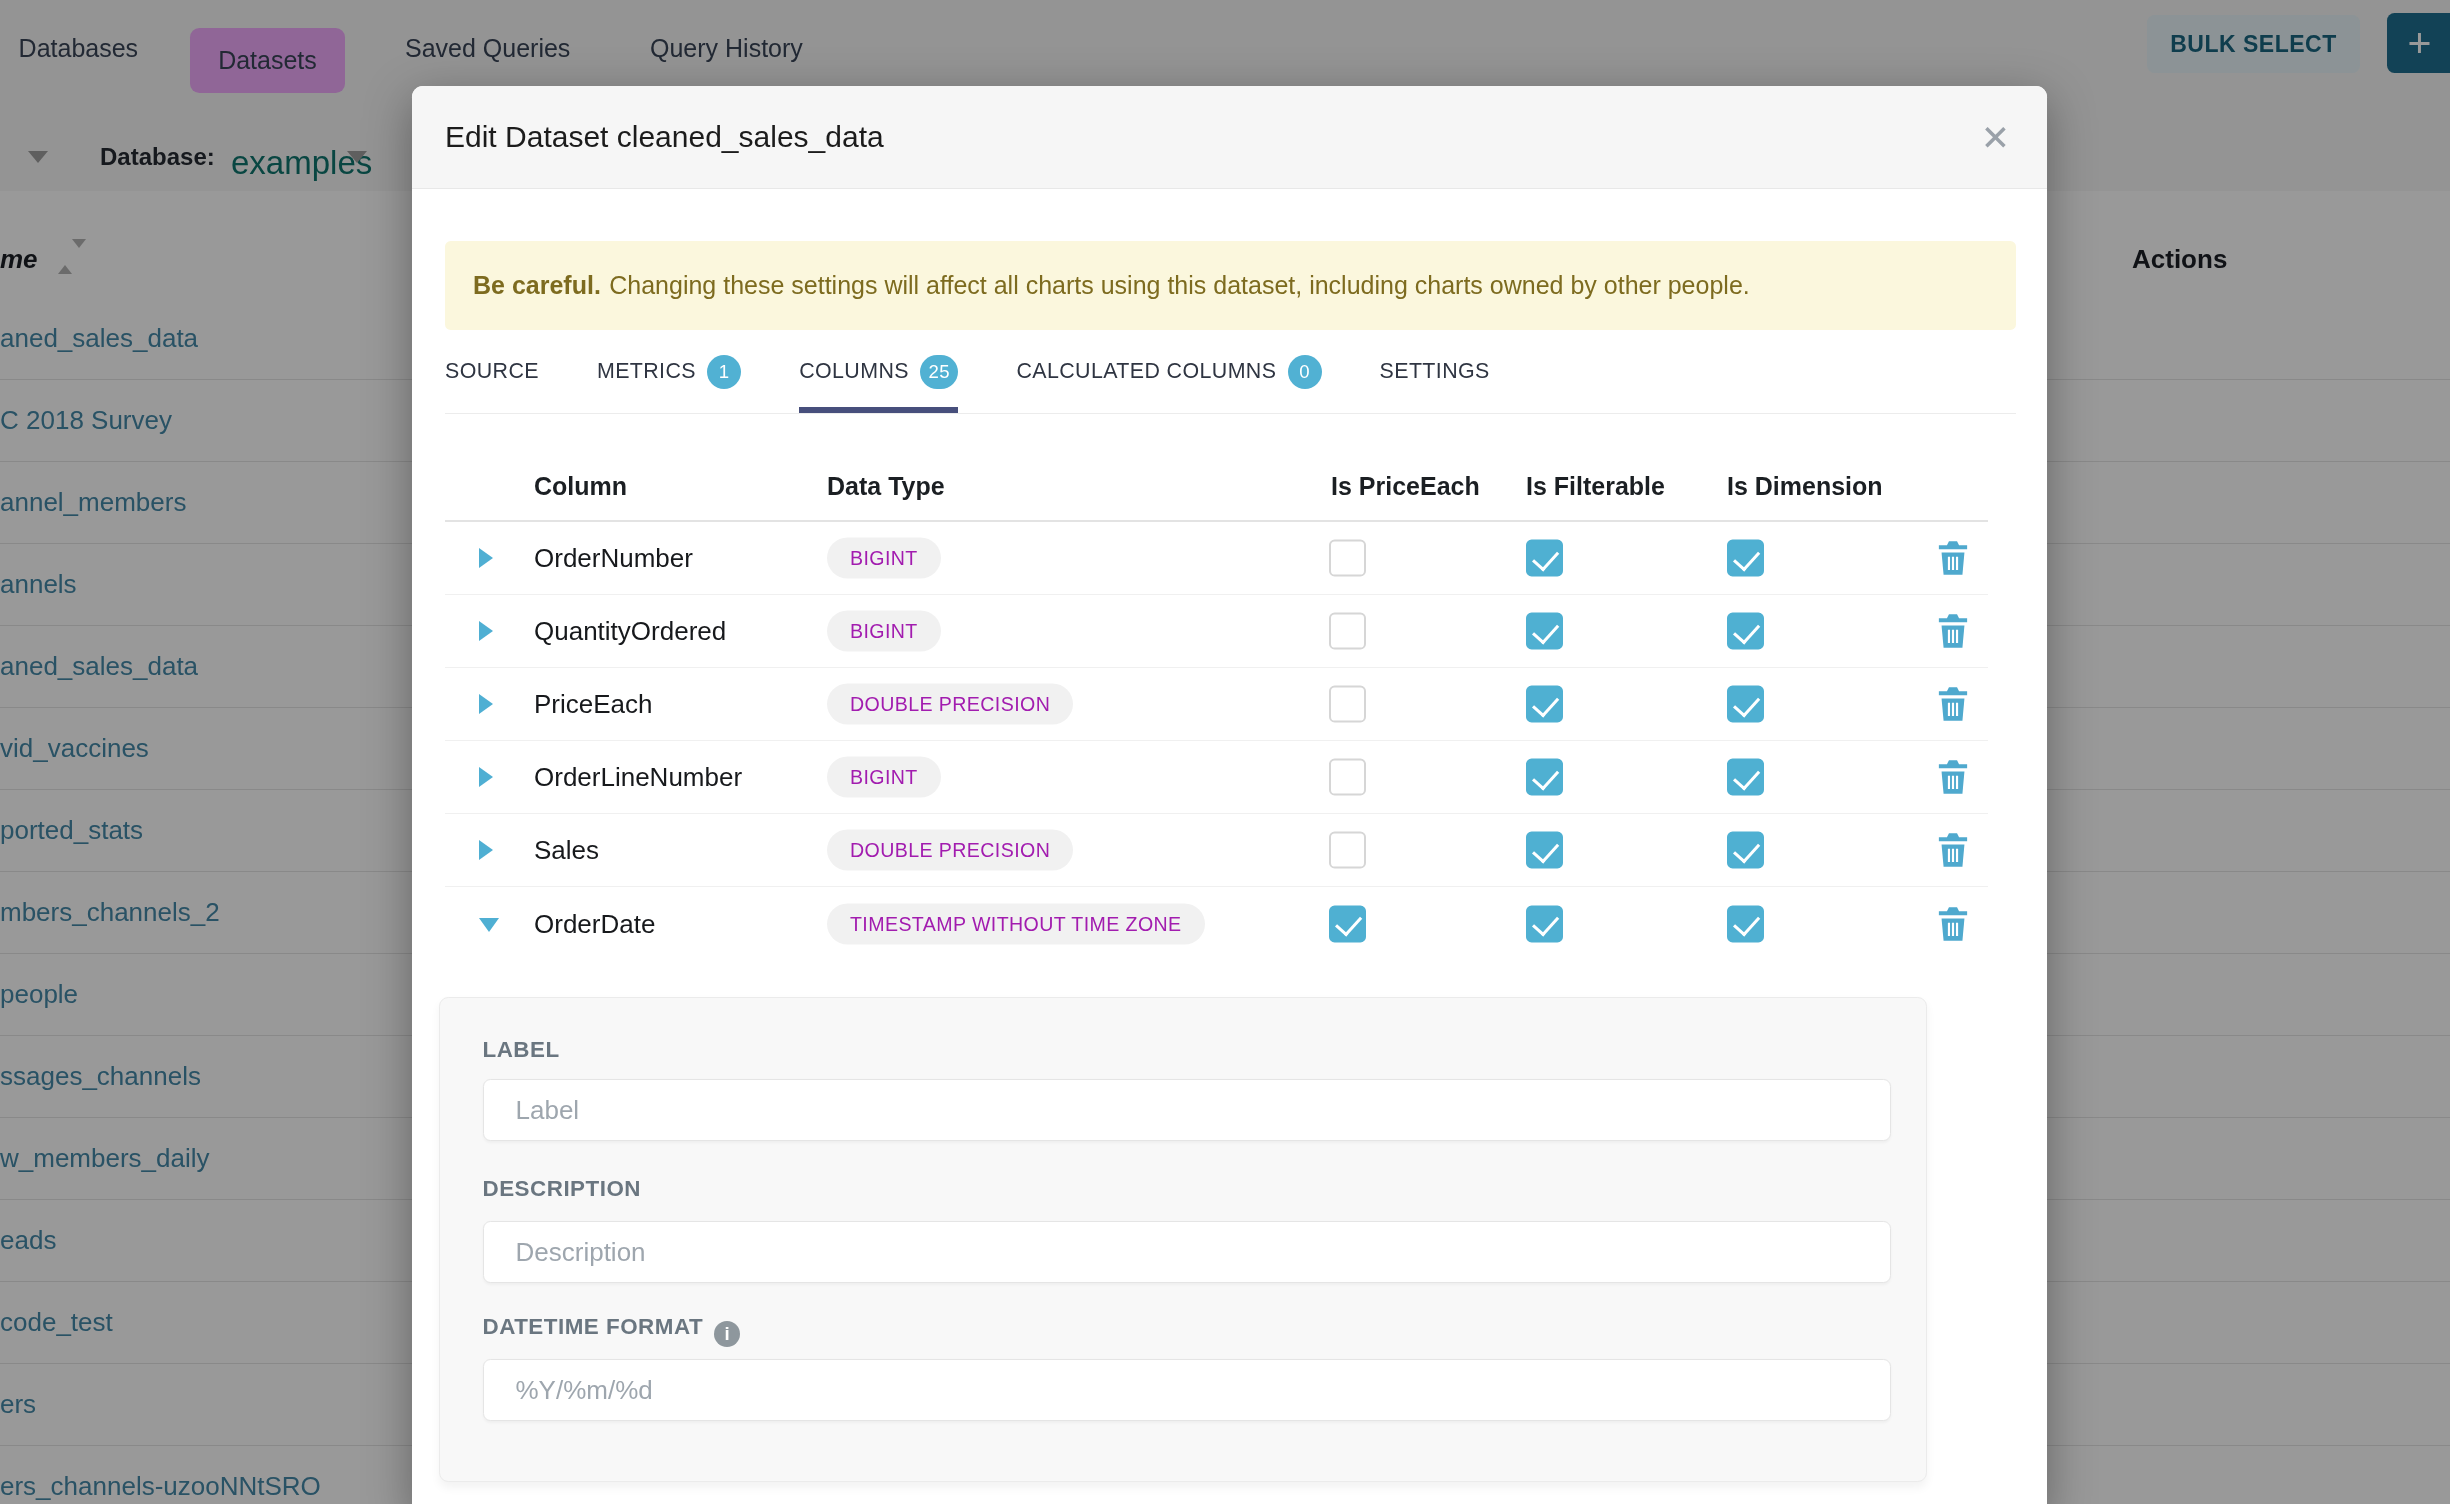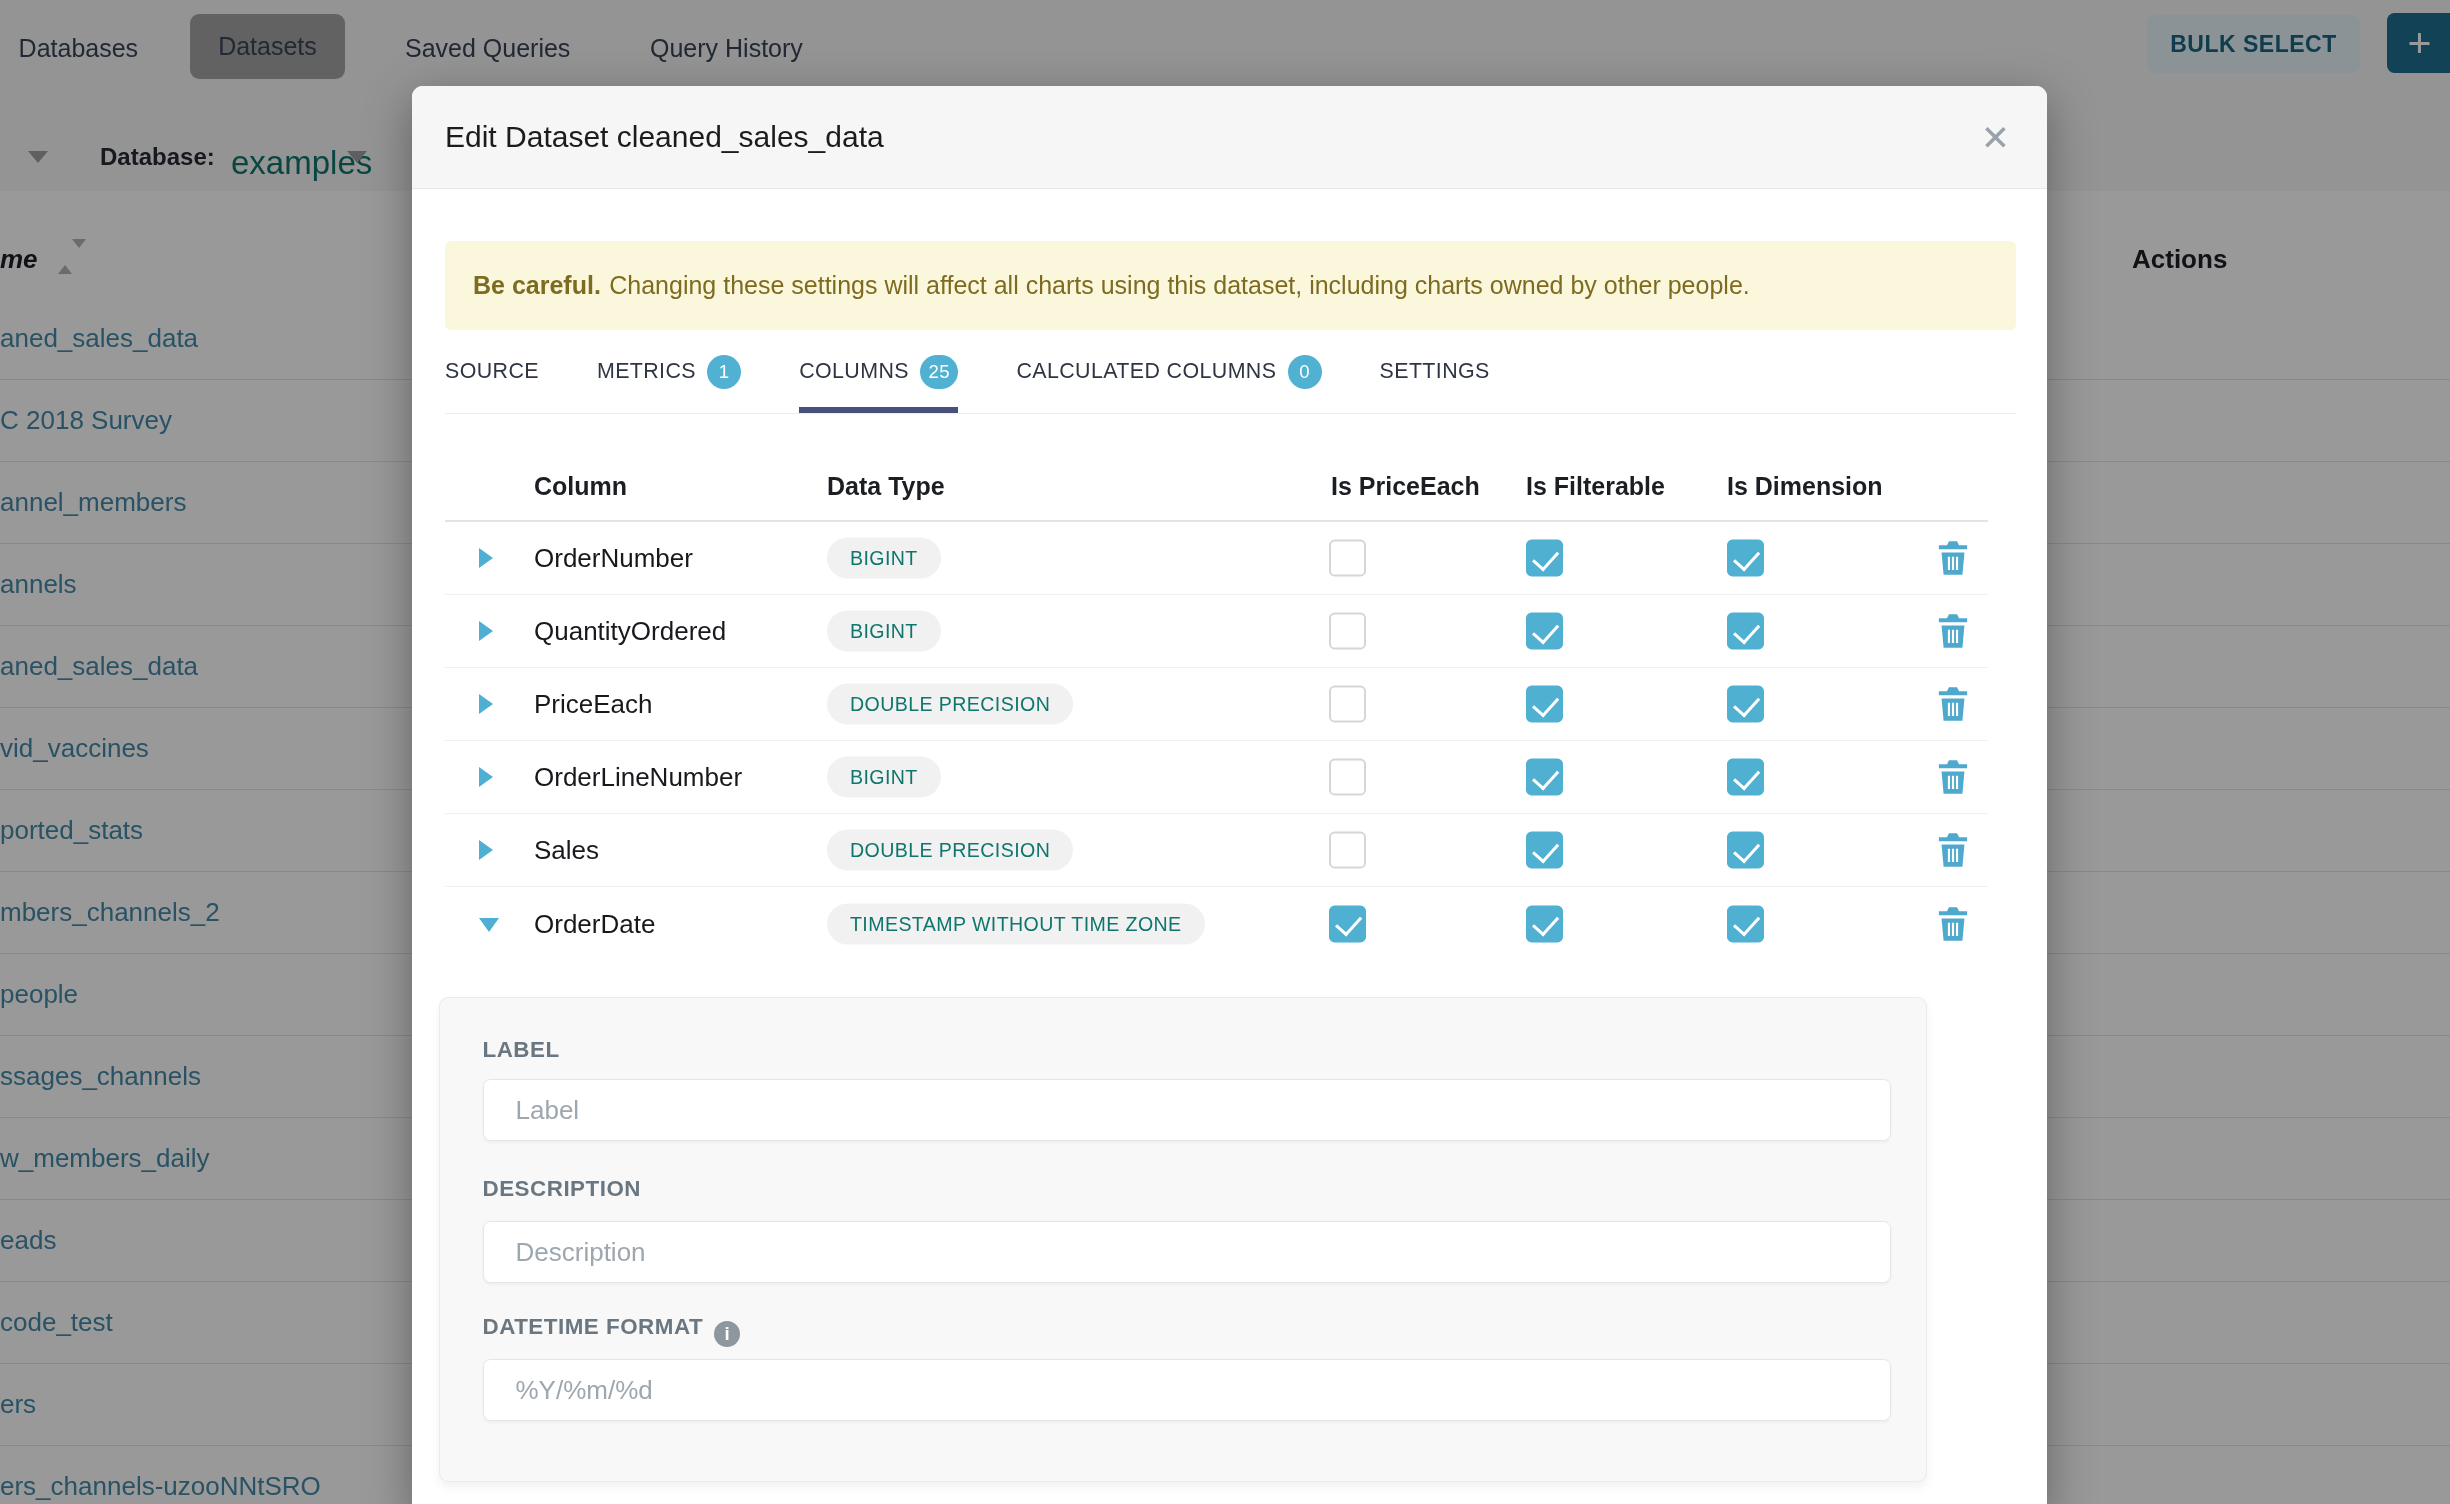"Datasets" .nav-item.n1 { background: #a3a3a3 -> #f0abfc; top: 14px -> 28px }
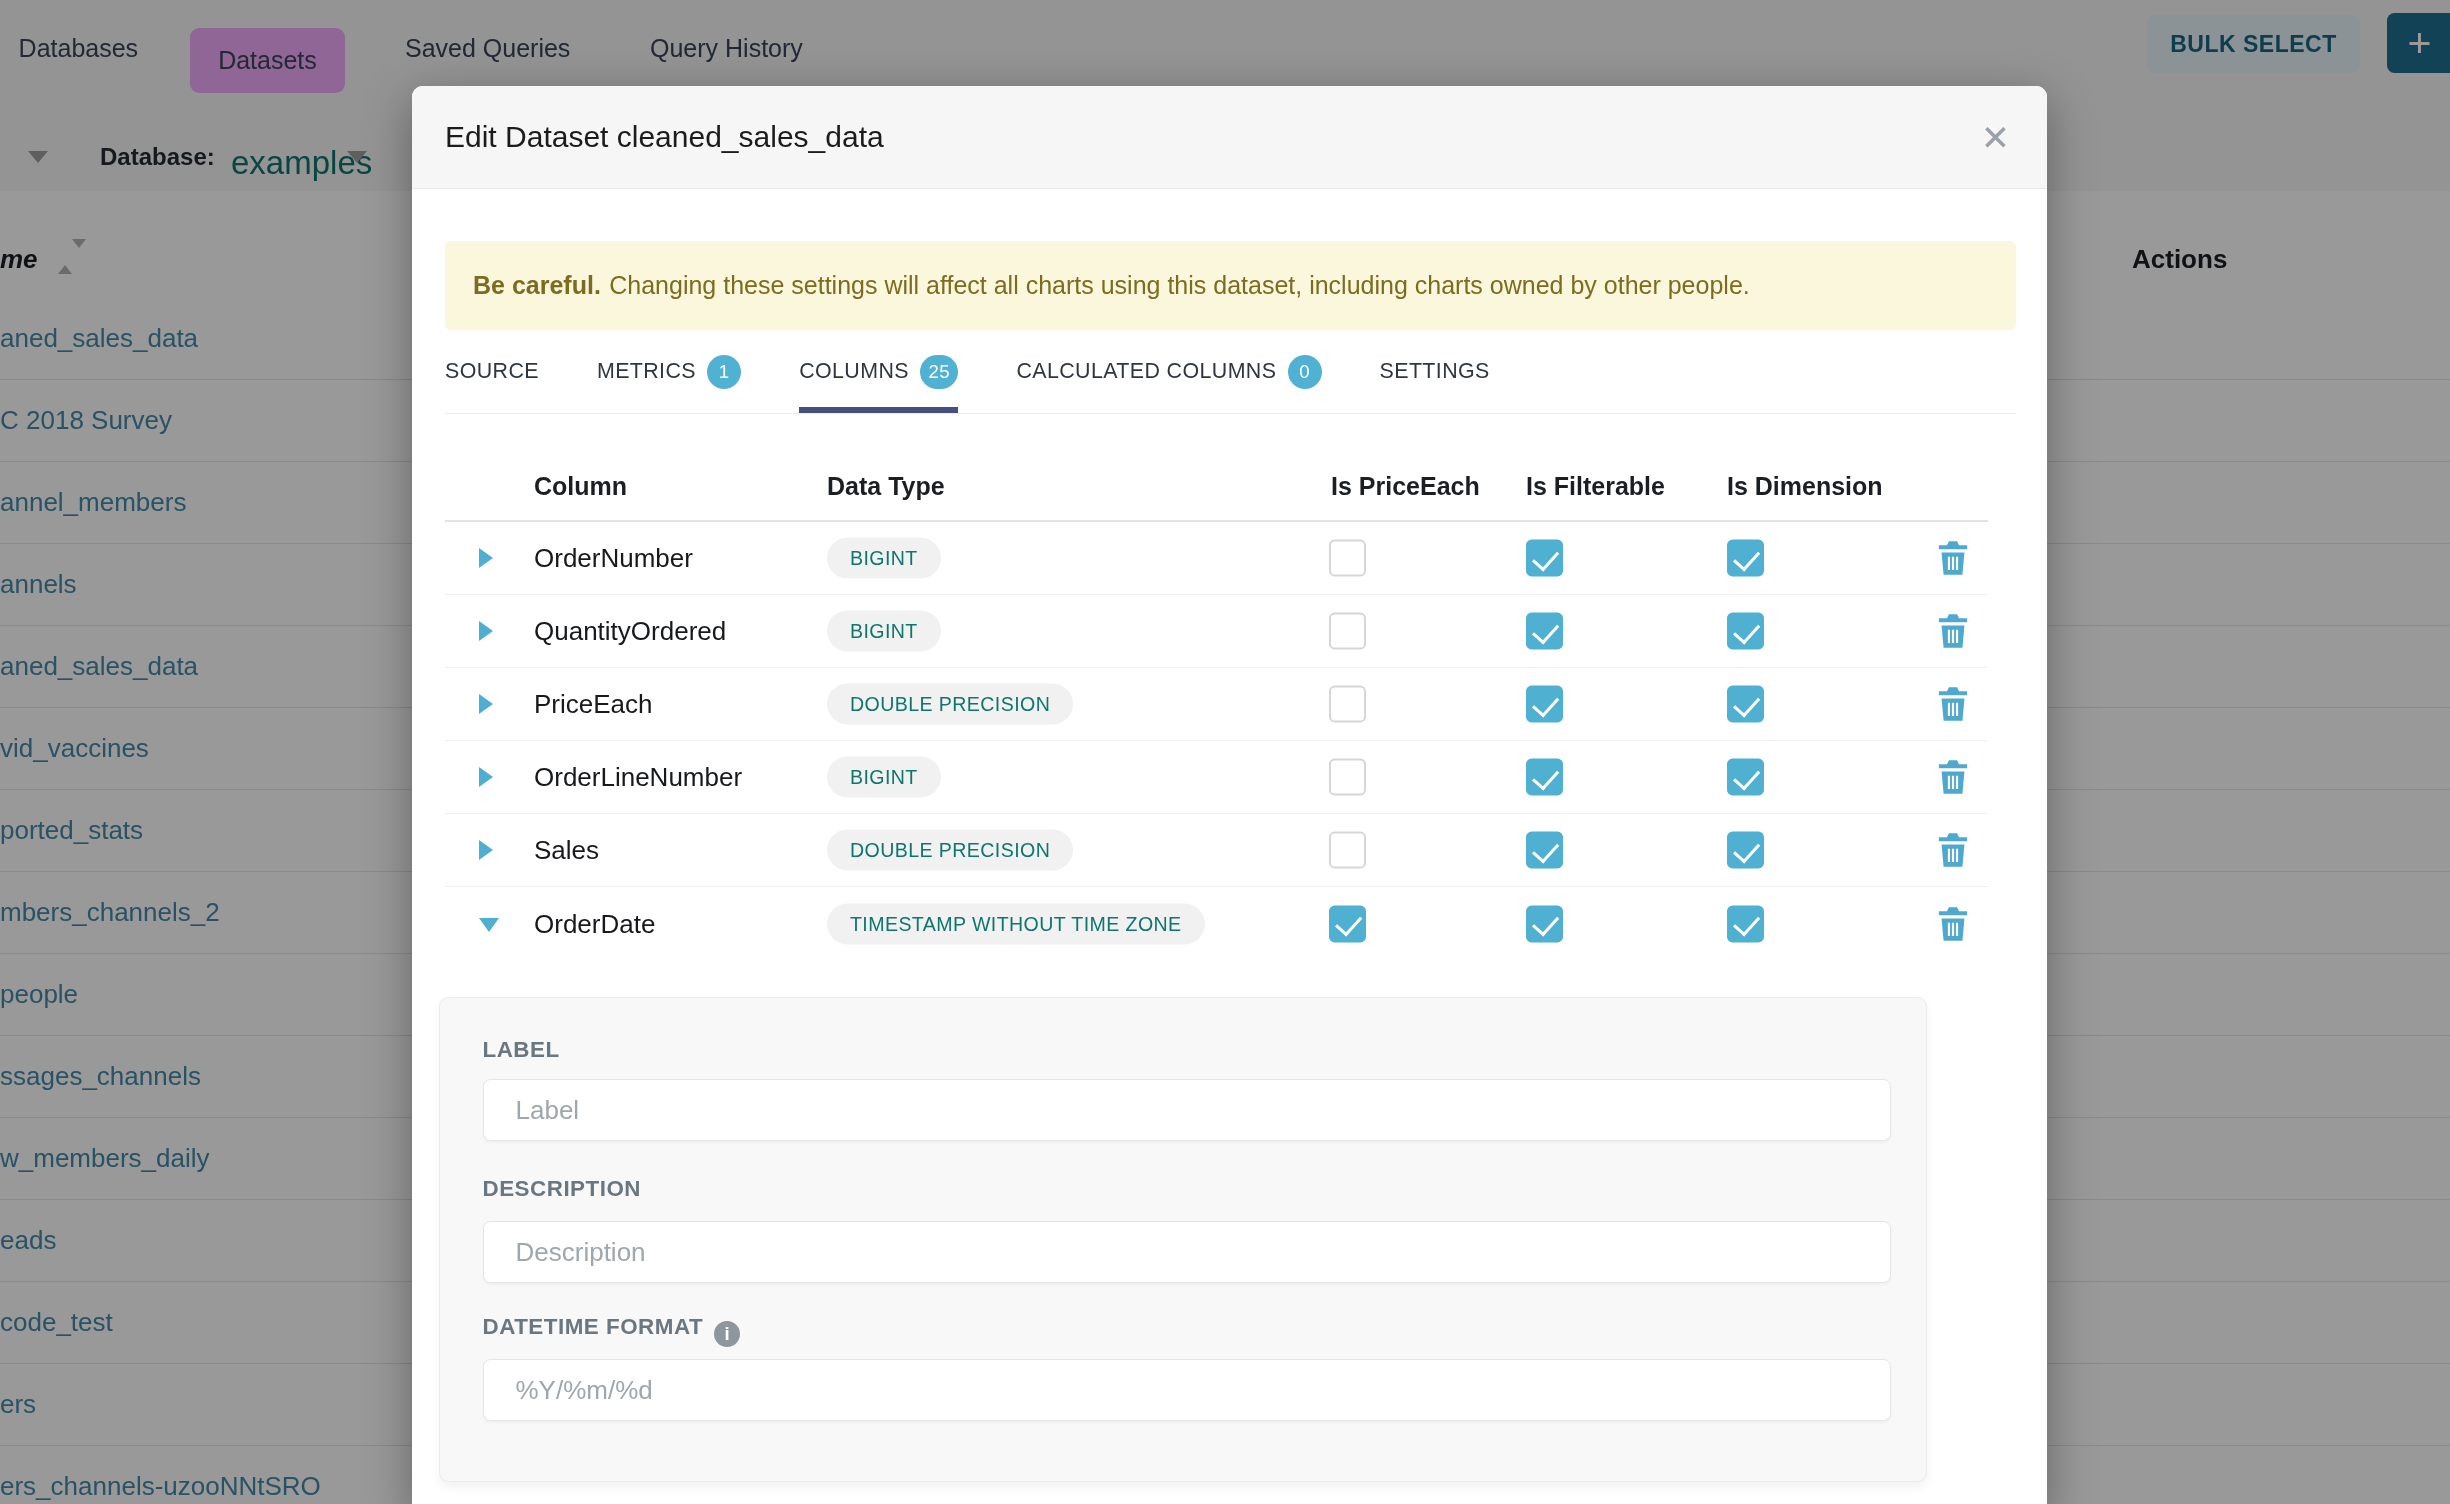"BIGINT" .pill { color: #0f766e -> #a21caf }
